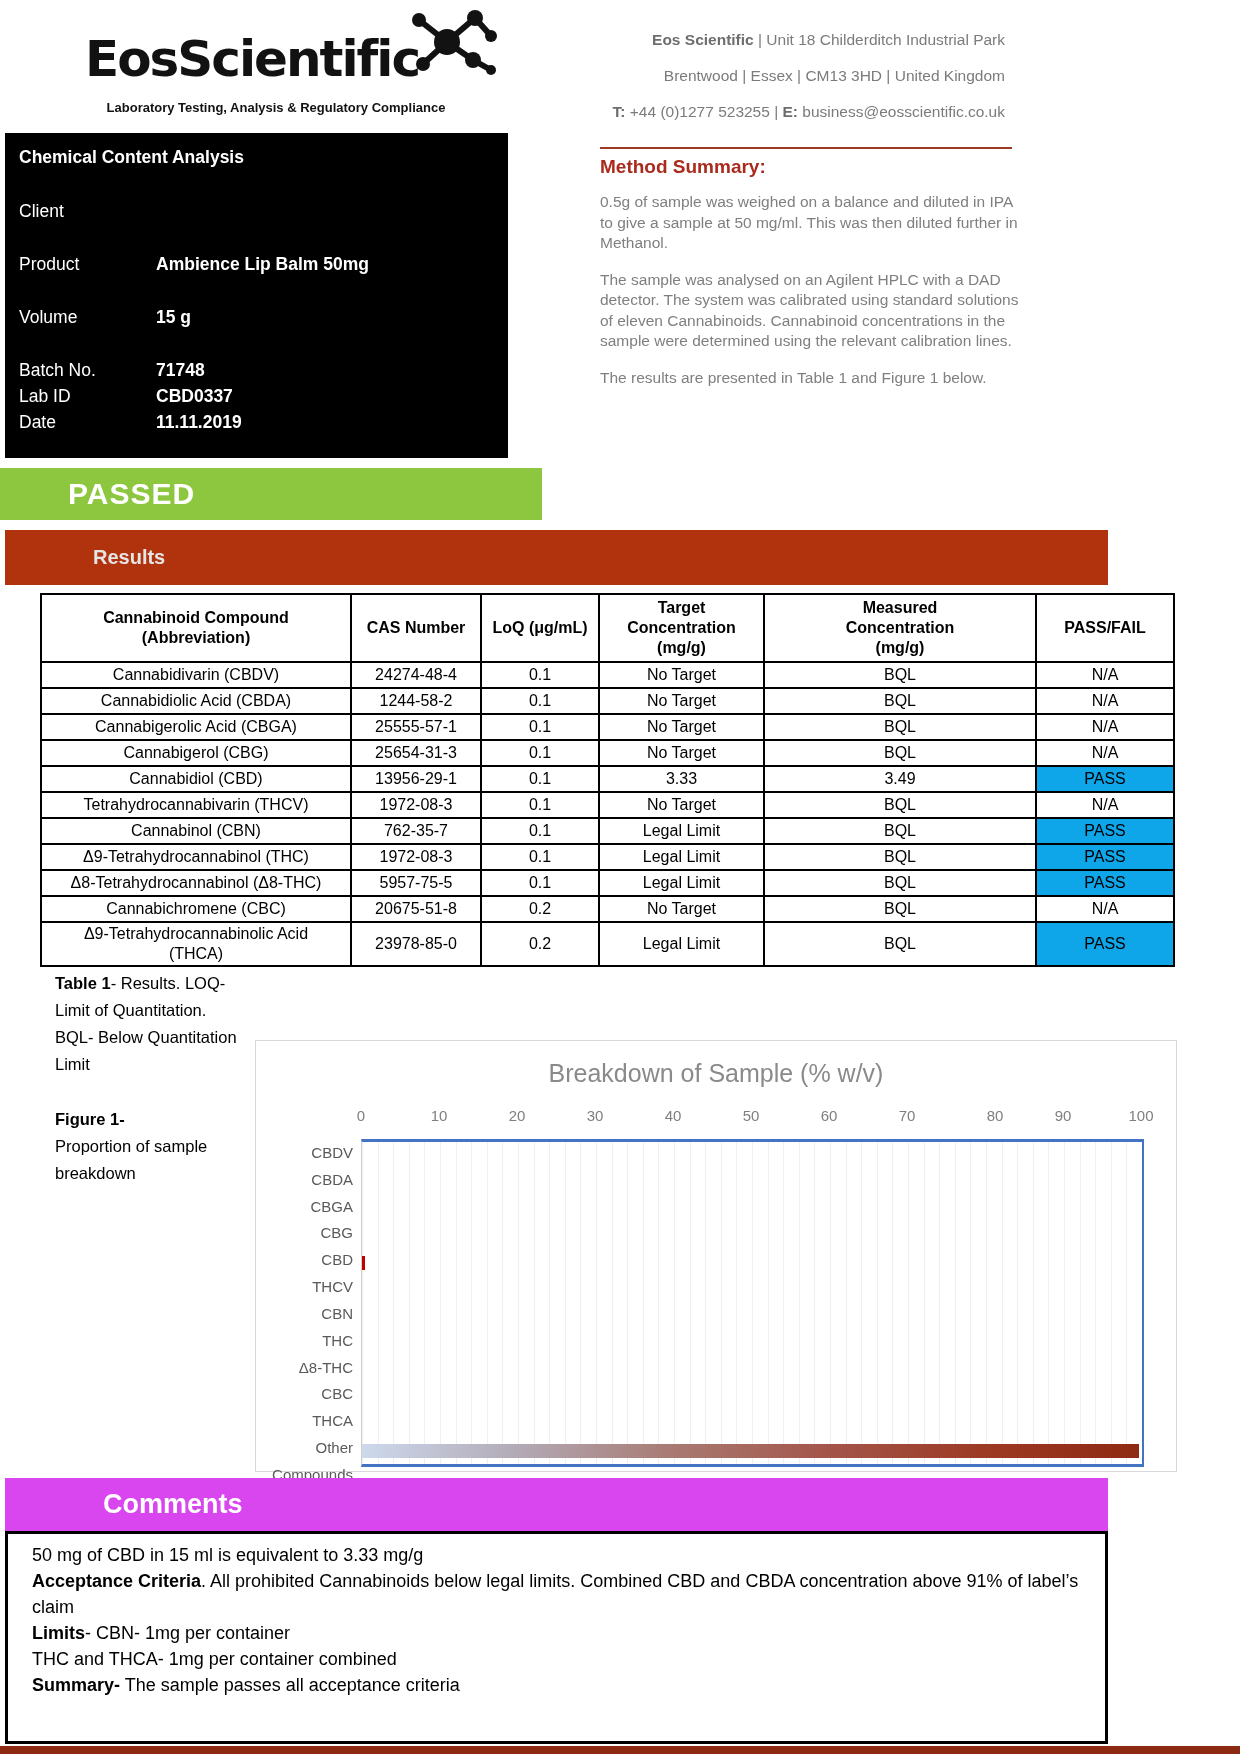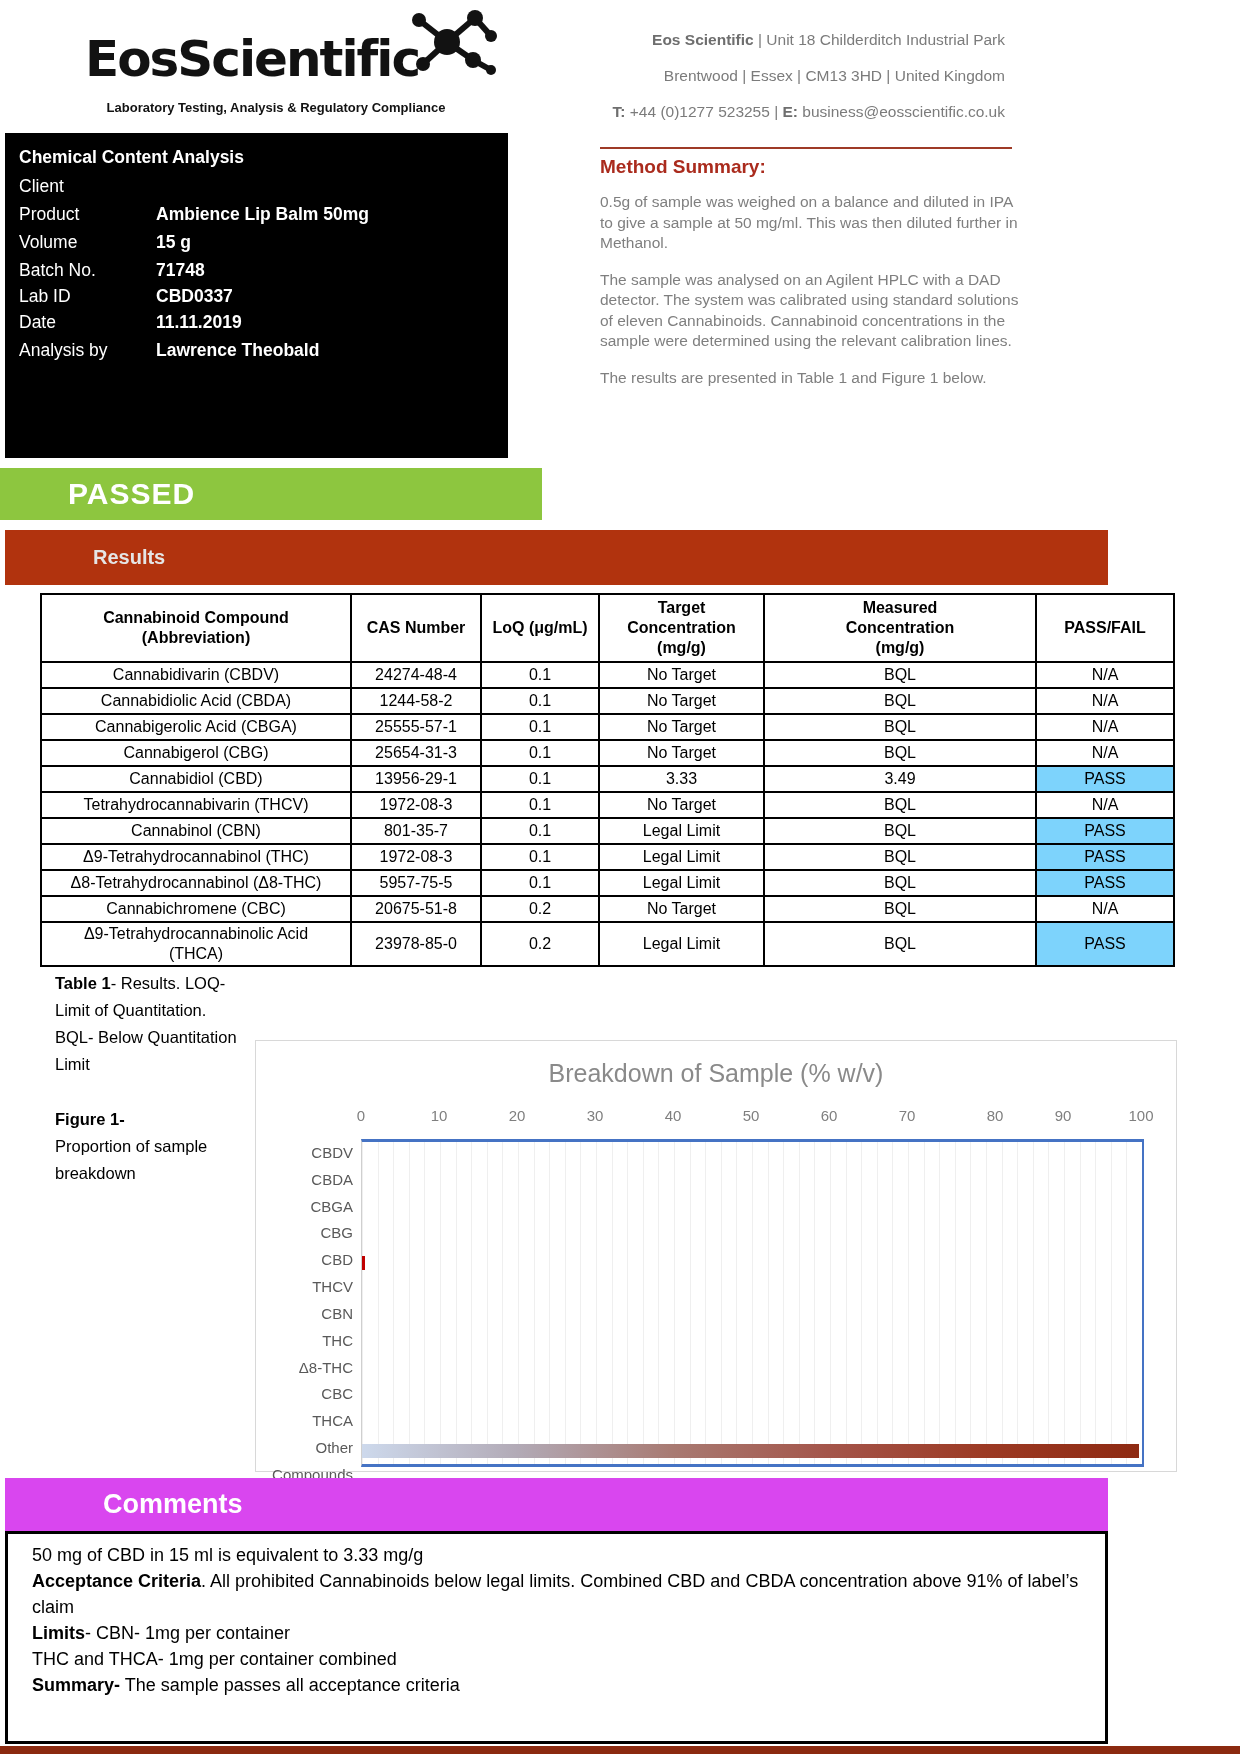"Client" .info-rows > div { margin-top: 8px -> 33px }
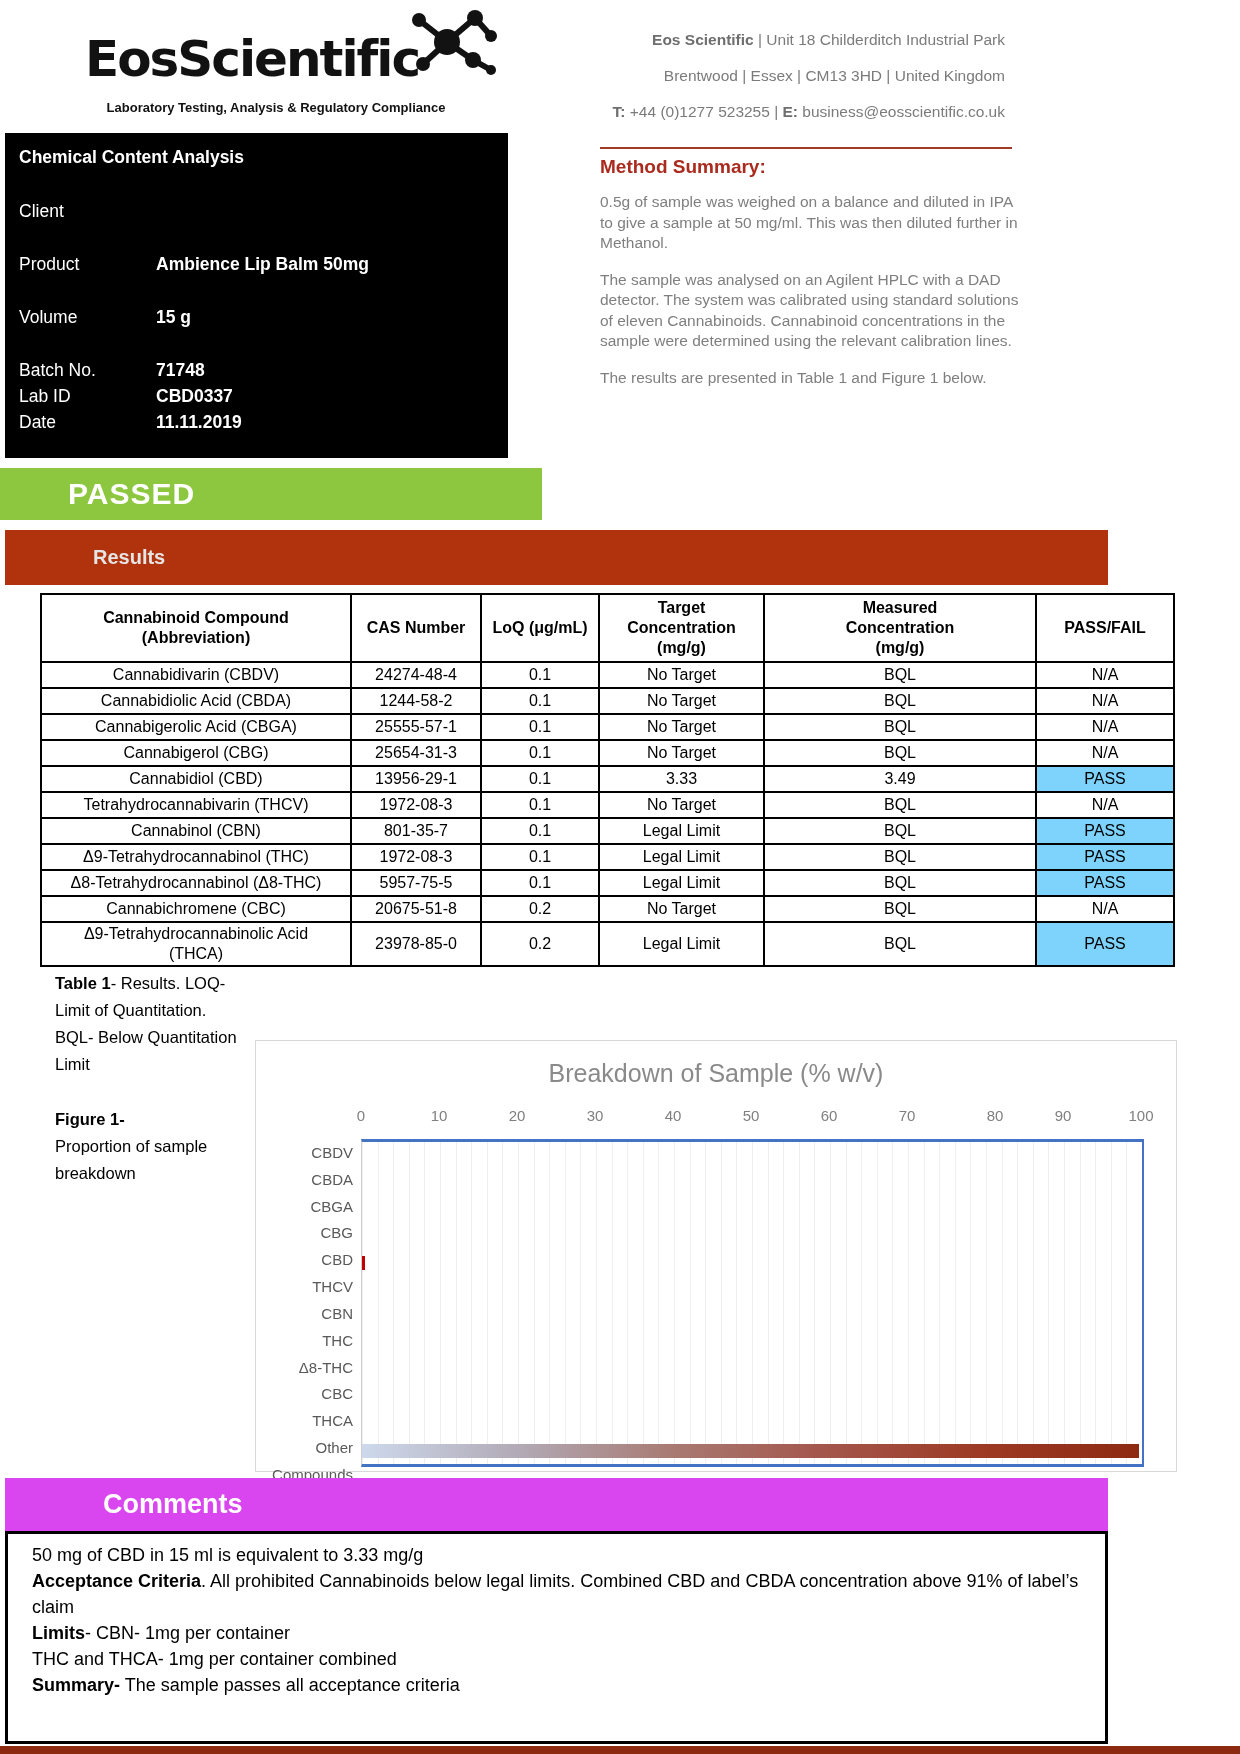"PASS" td.pass { background: #7dd3fc -> #0ea5e9 }
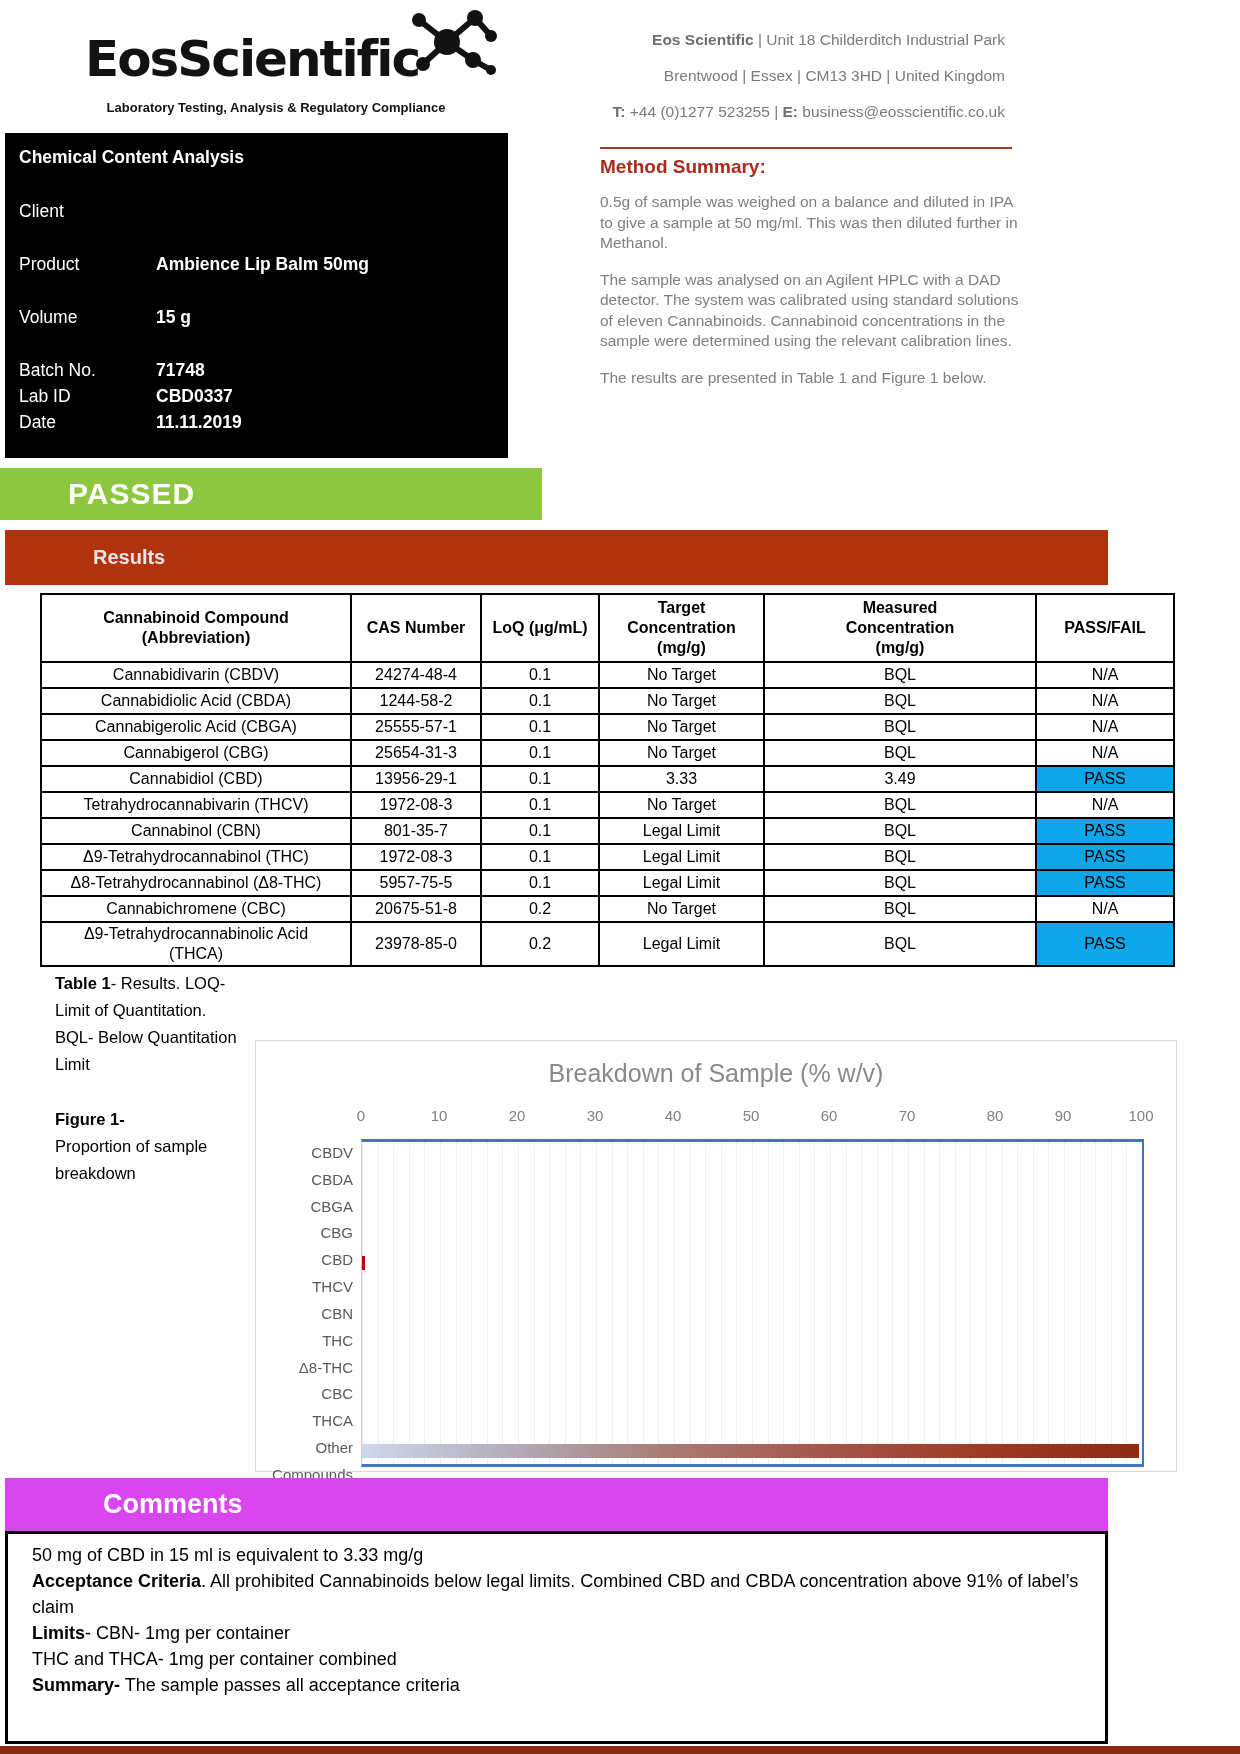"801-35-7" td { text: 801-35-7 -> 762-35-7 }
